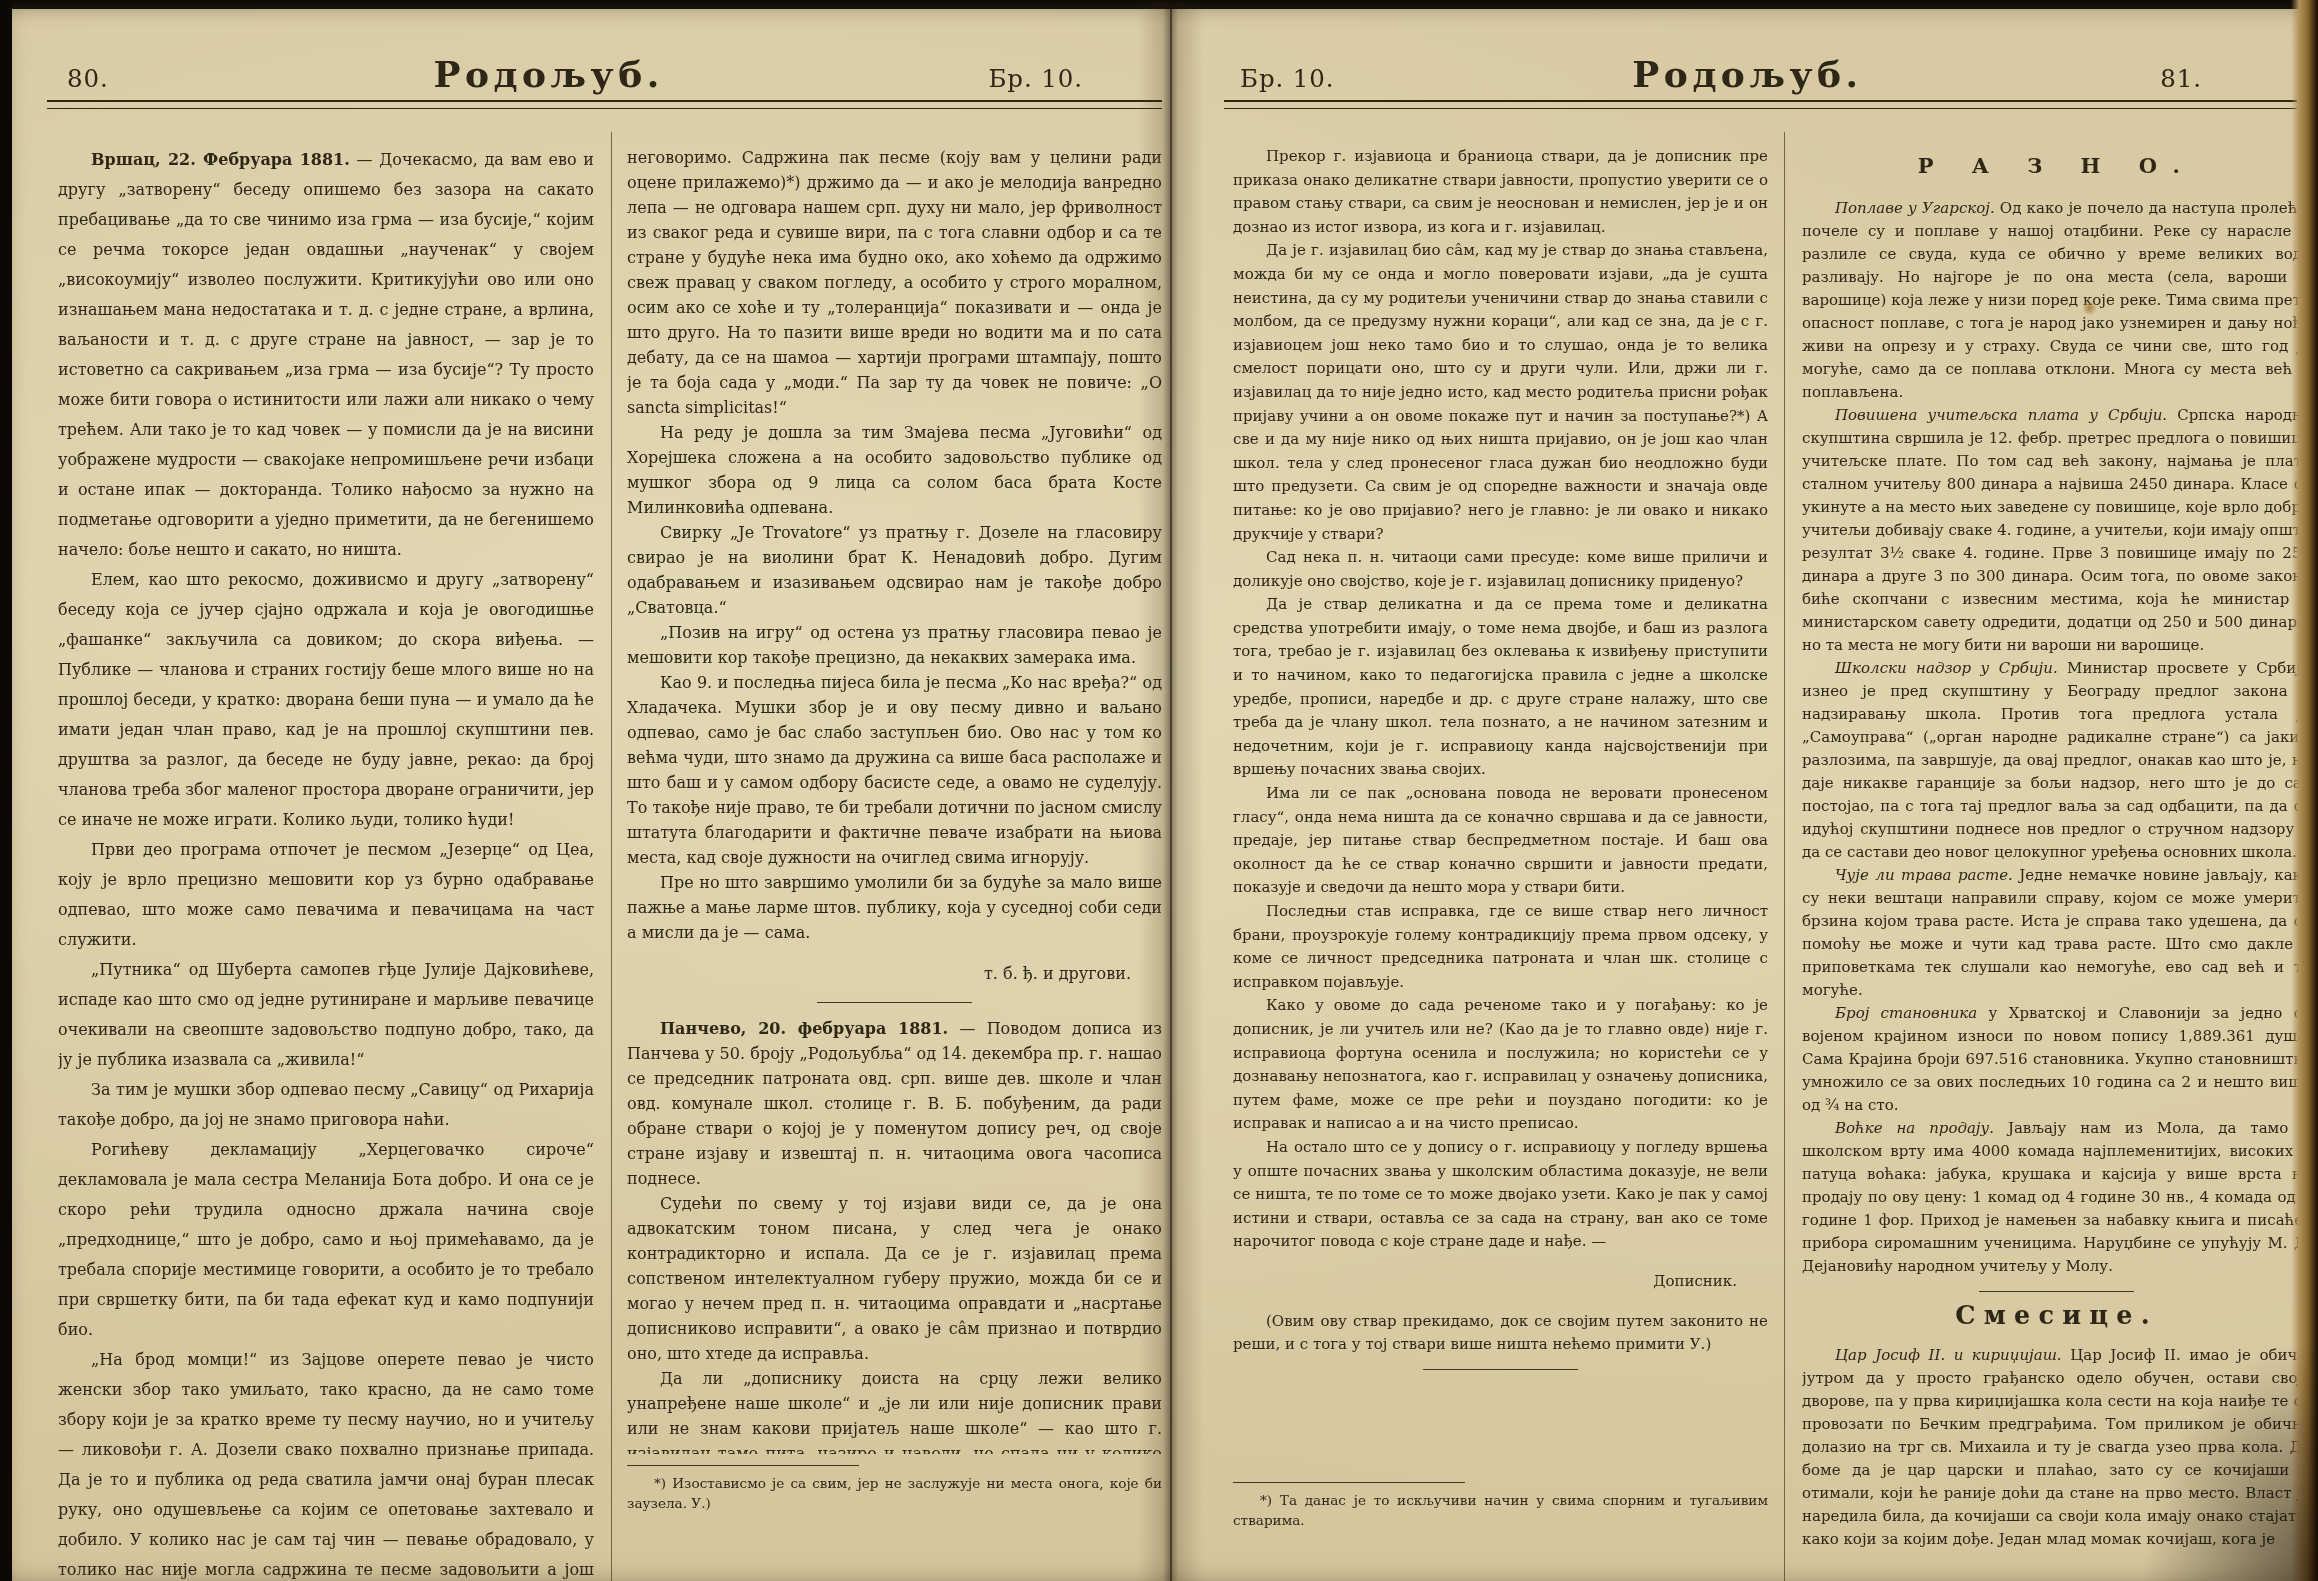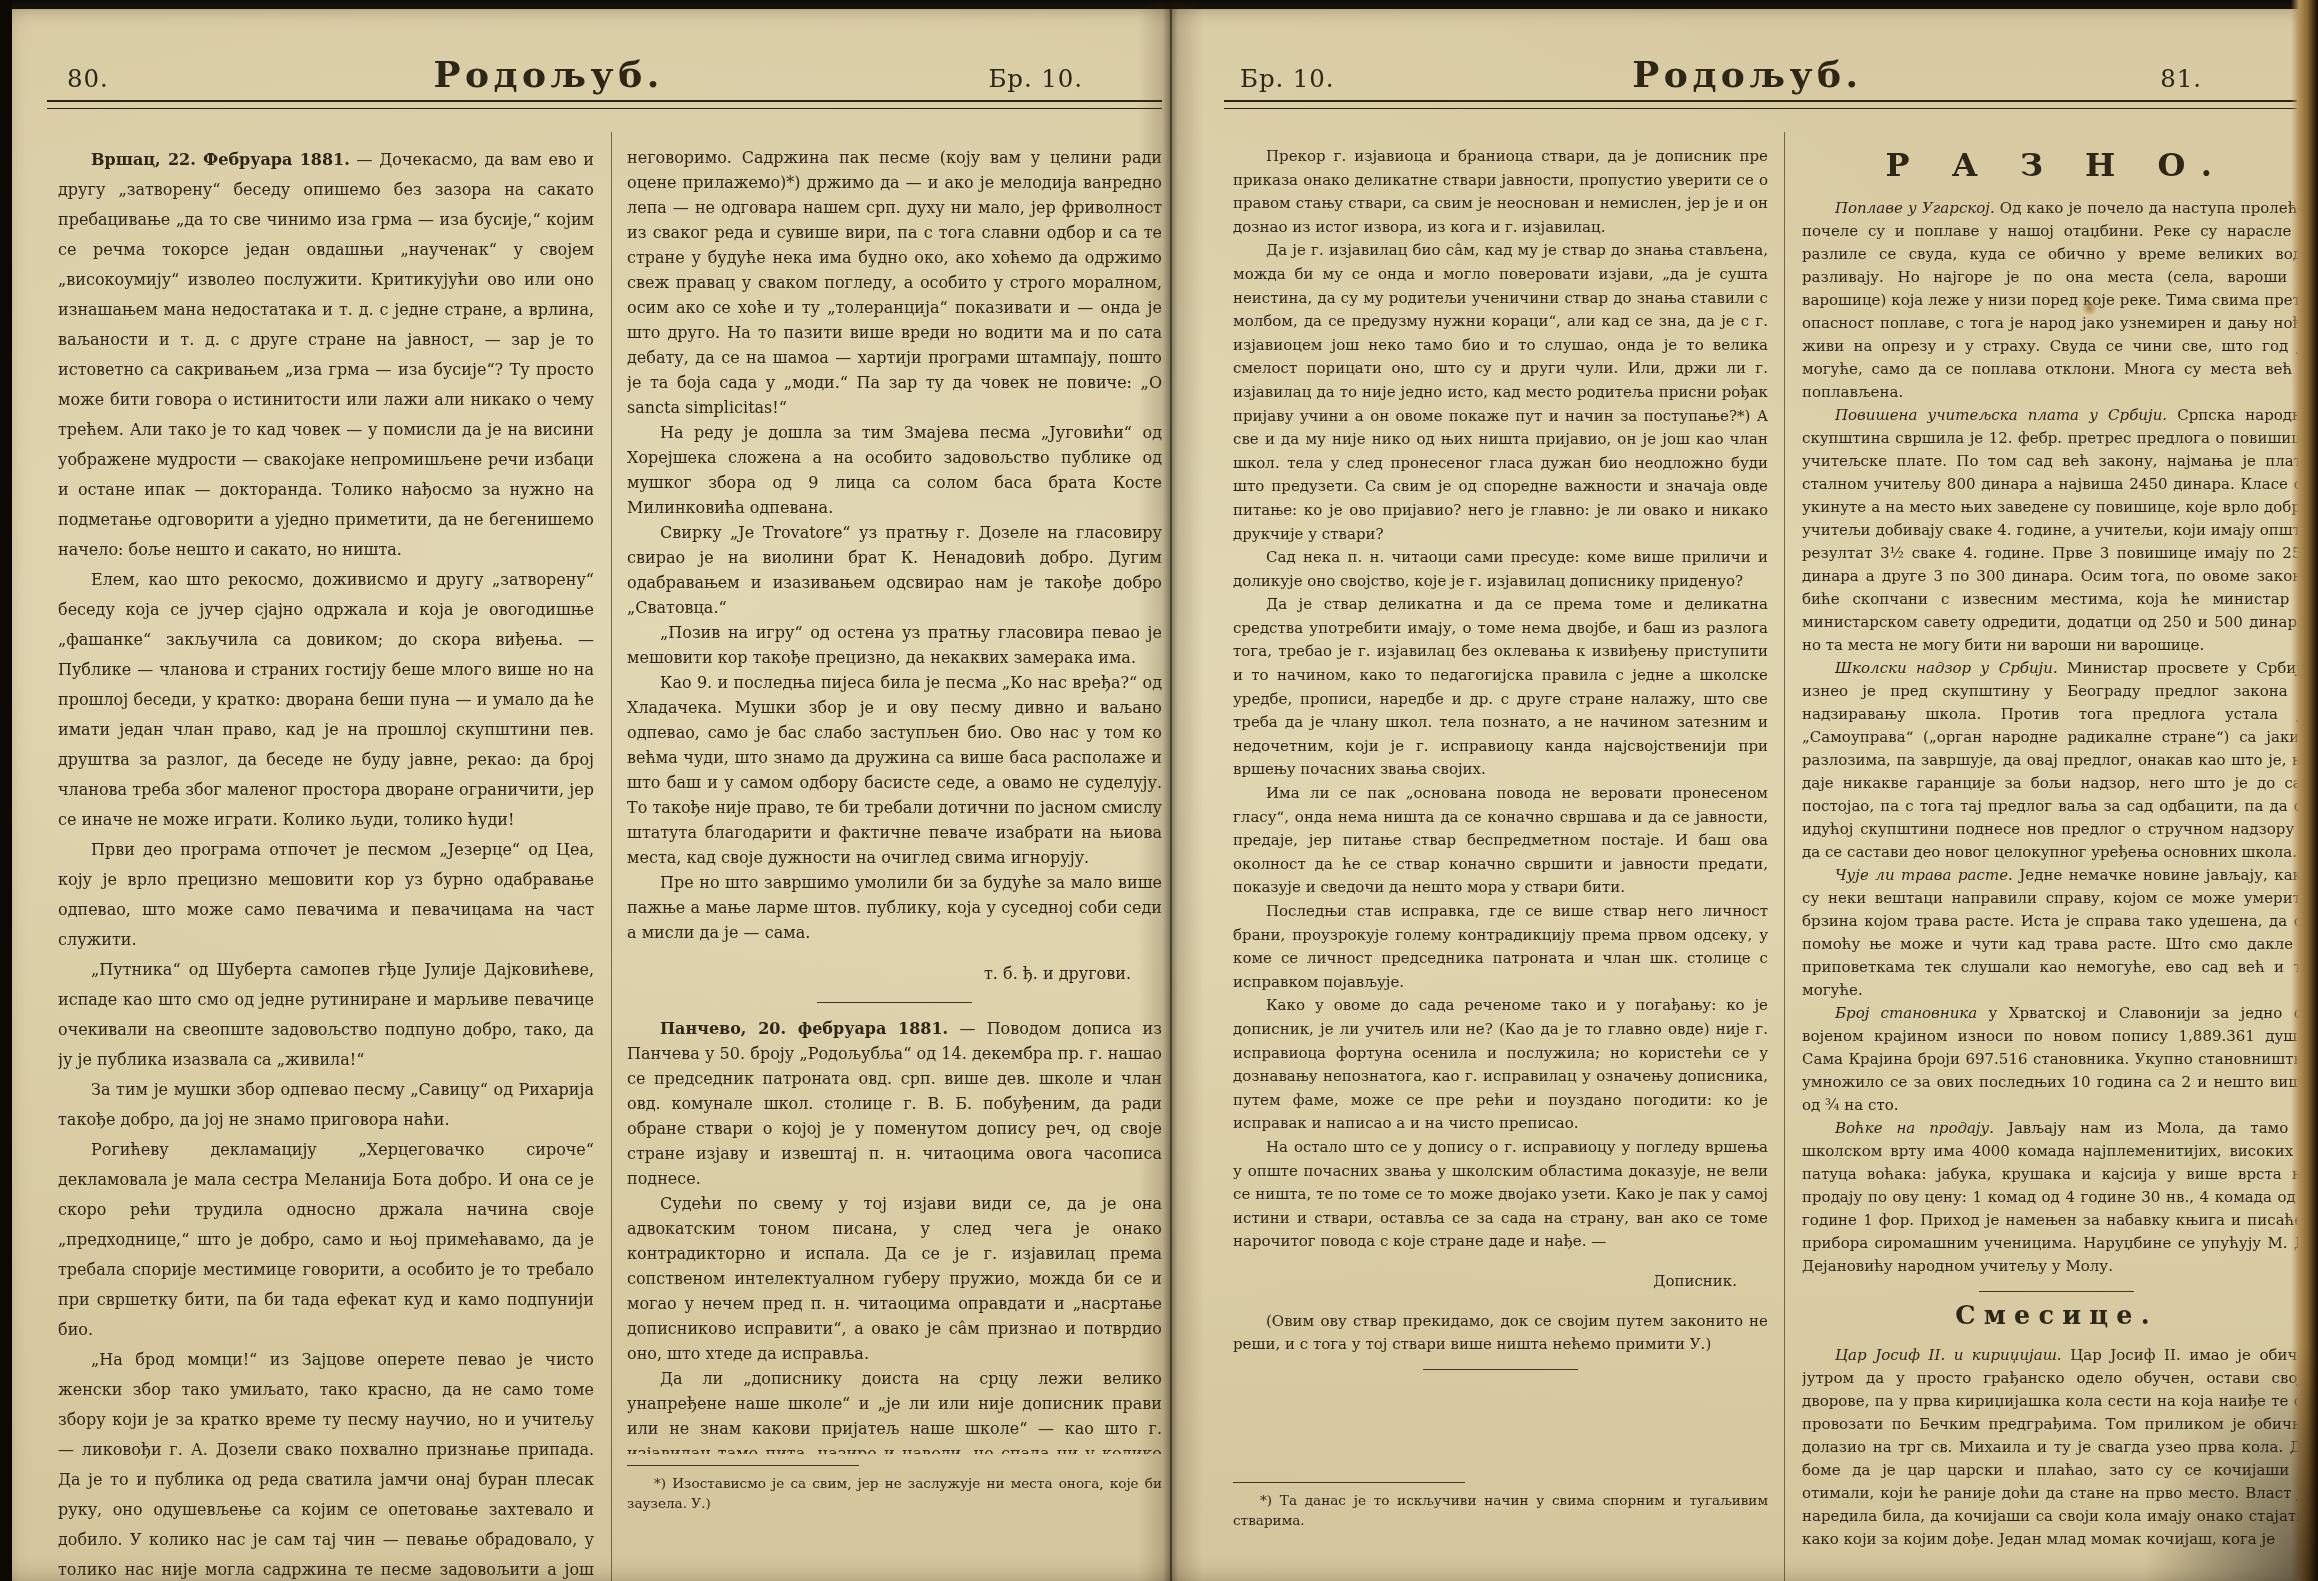"Р А З Н О." .h-razno { font-size: 32px -> 21px }
